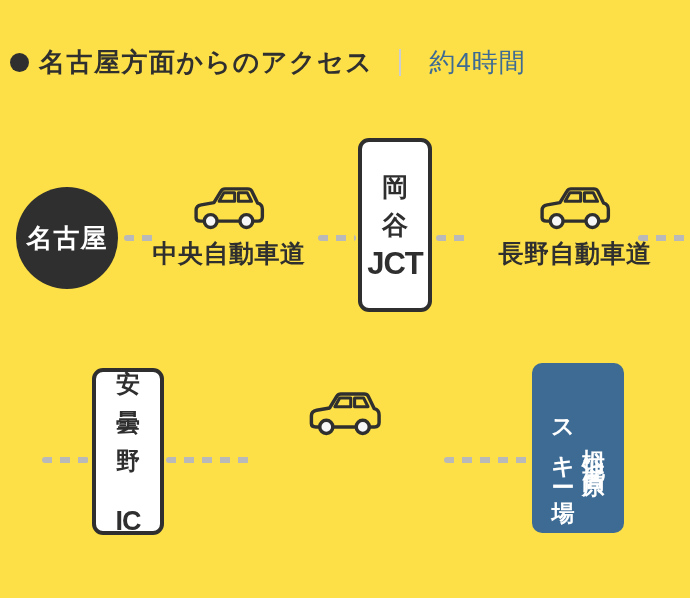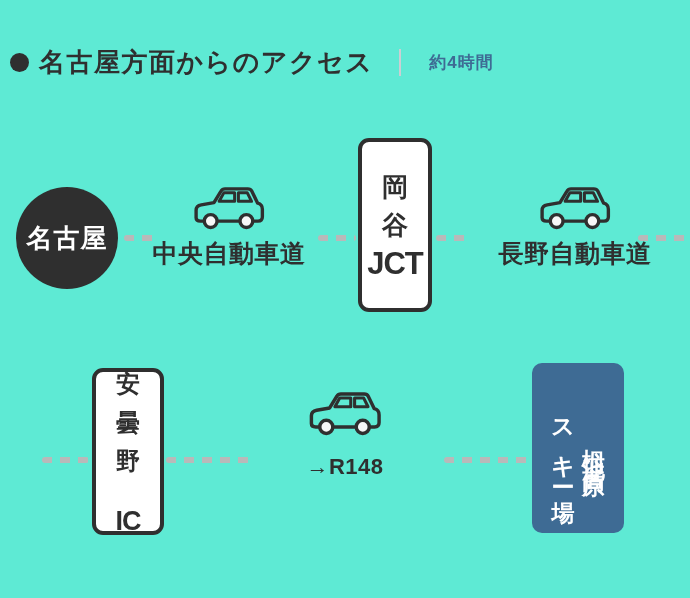"名古屋方面からのアクセス" .canvas { background: #5eead4 -> #fde047 }
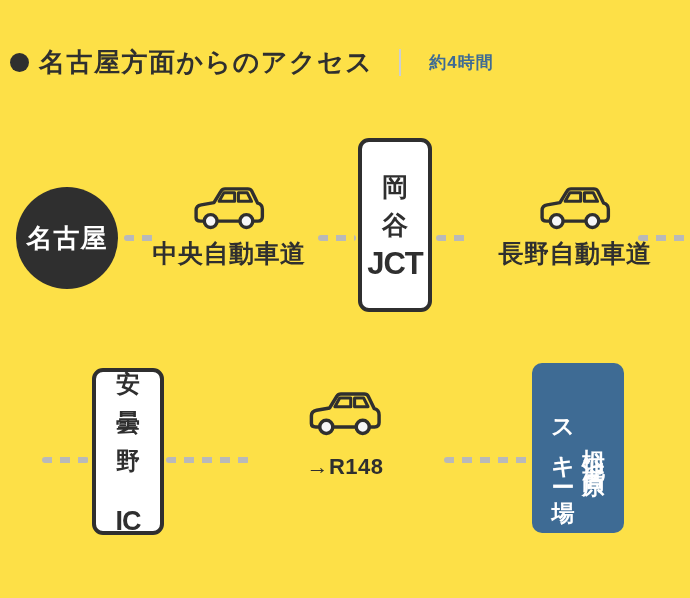"約4時間" .duration { font-size: 17px -> 26px; font-weight: 700 -> 400 }
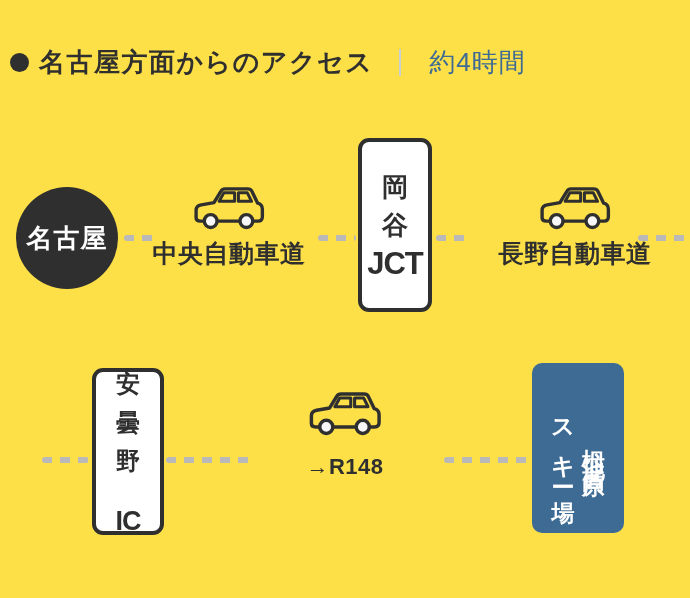"→R148" div { html: <div>→R148</div> -> none }
